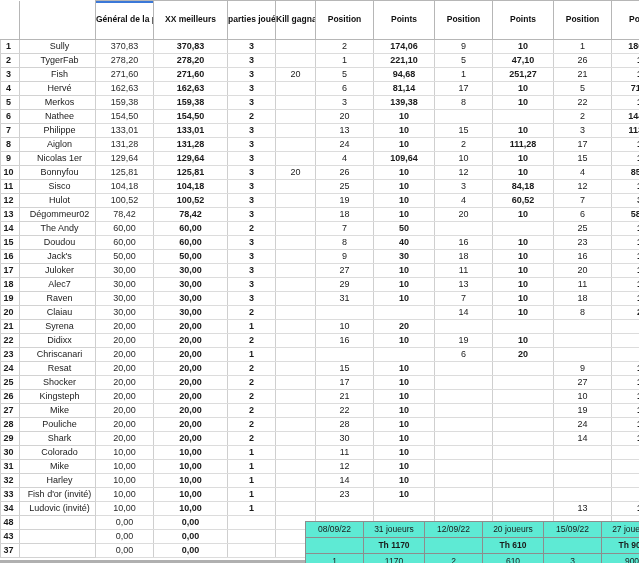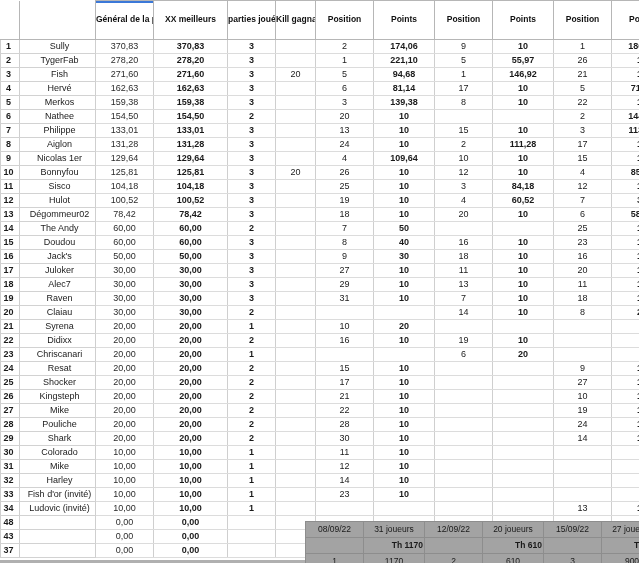"55,97" td.cPts { text: 55,97 -> 47,10 }
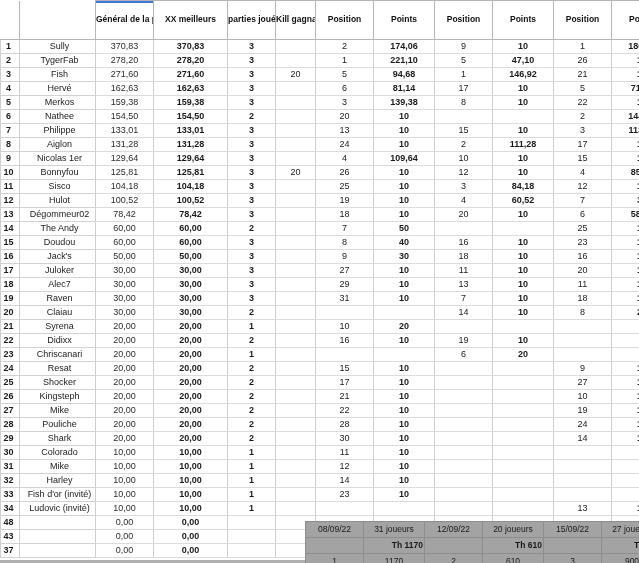"146,92" td.cPts { text: 146,92 -> 251,27 }
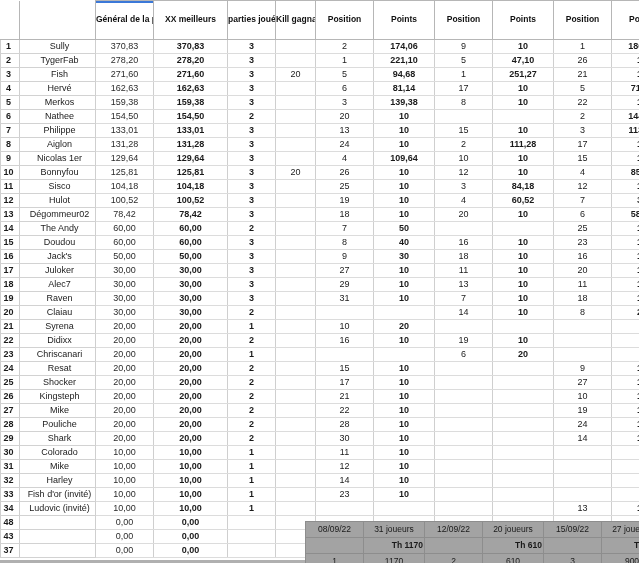"08/09/22" #summary td { background: #a3a3a3 -> #5eead4 }
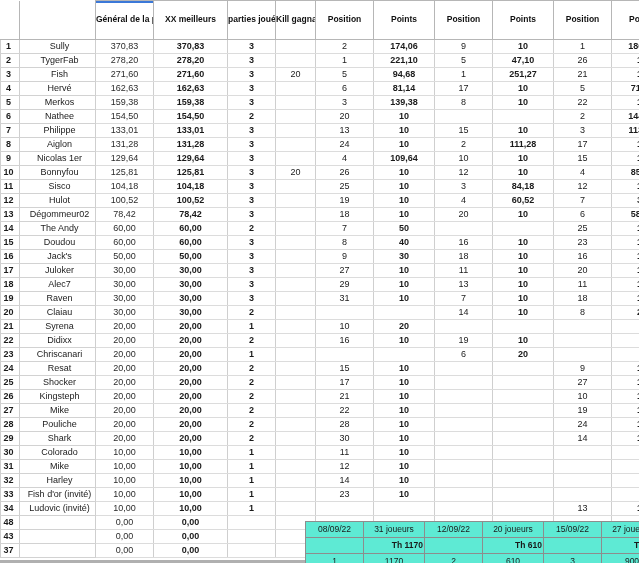"Th 1170" #summary td.th { text-align: right -> none }
